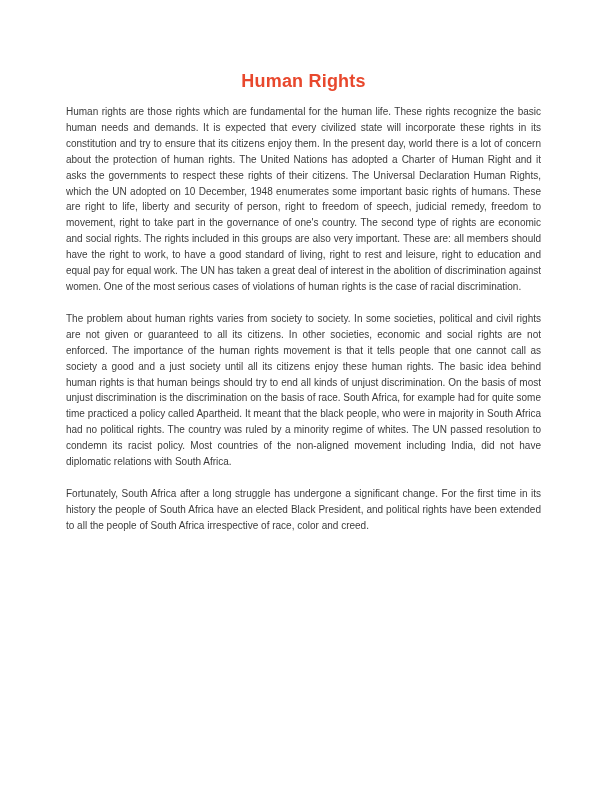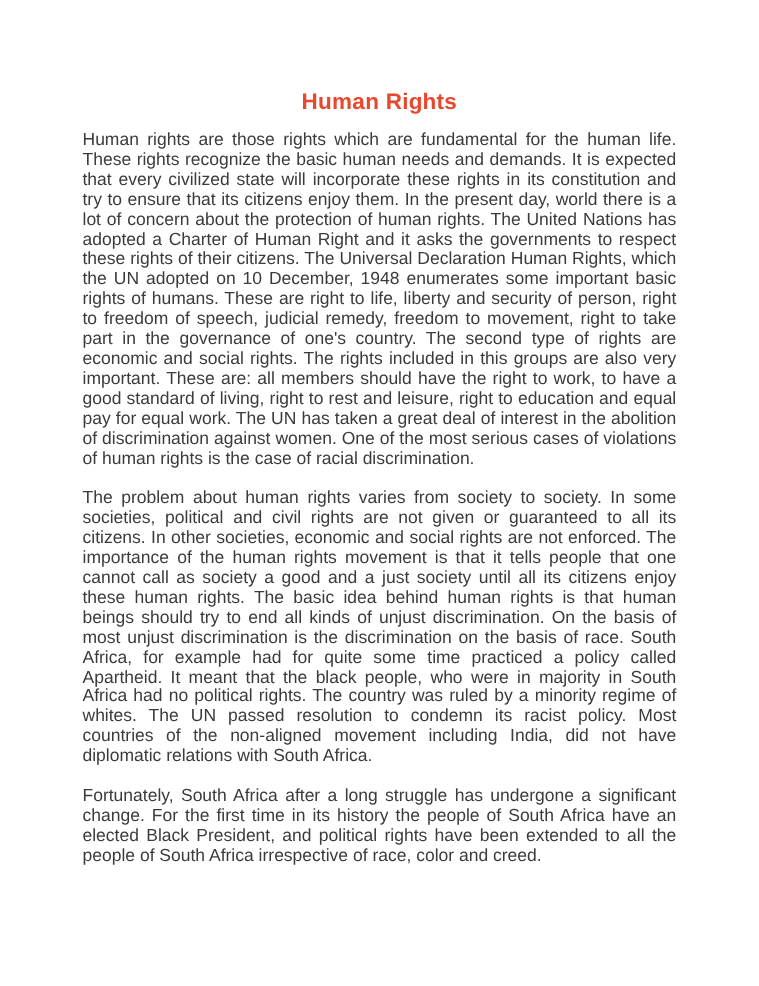"Human rights are those rights" .doc-paragraph { font-size: 14px -> 10px }
